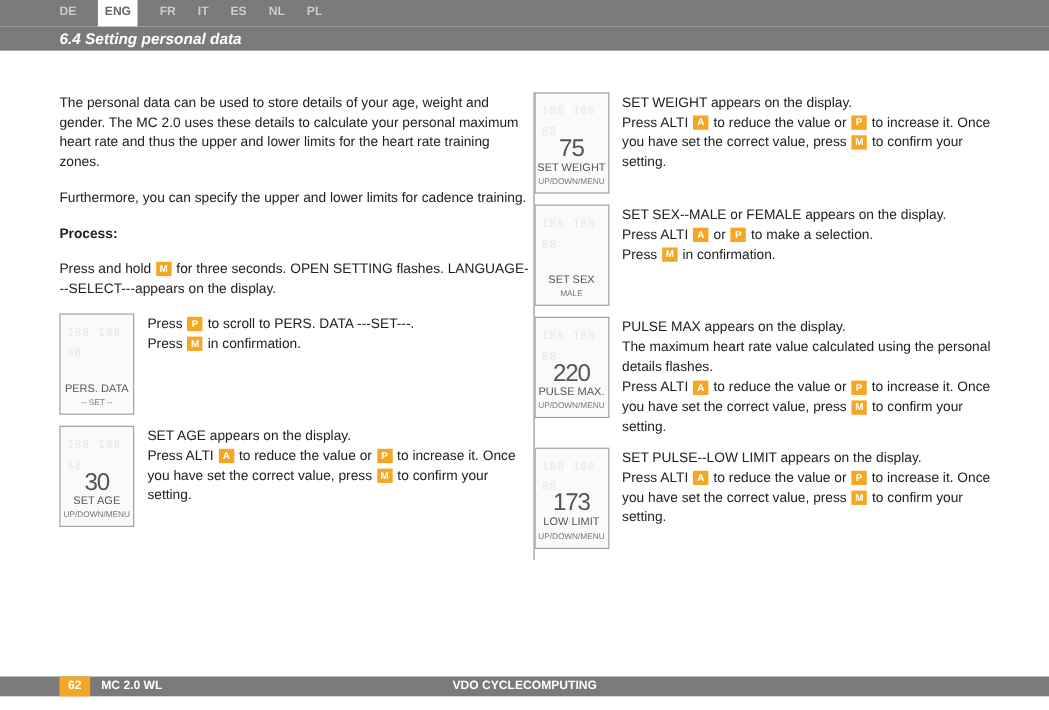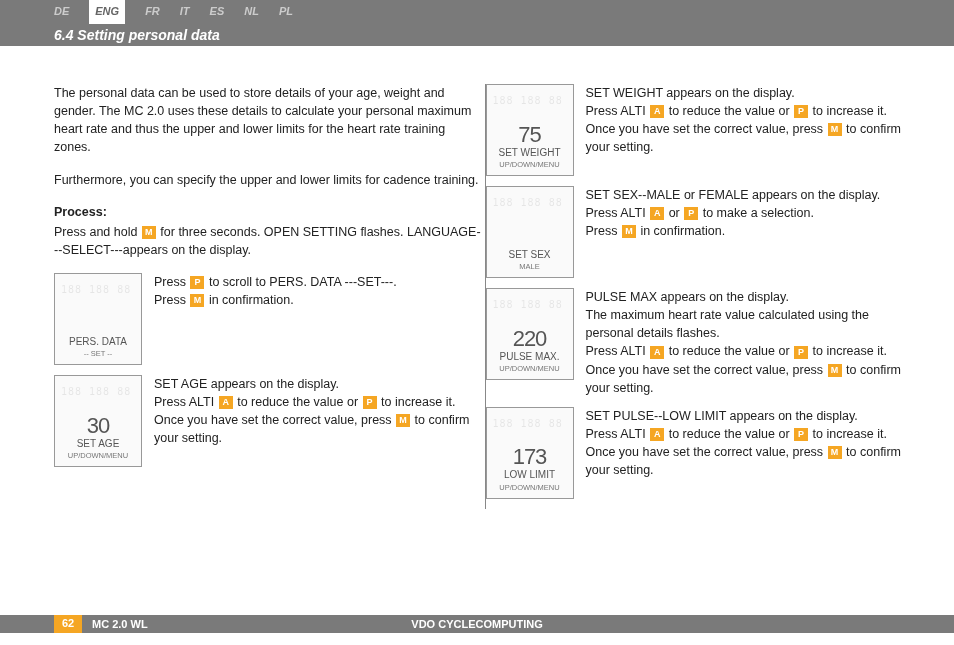"DE" .lang-tab { font-style: italic -> none }
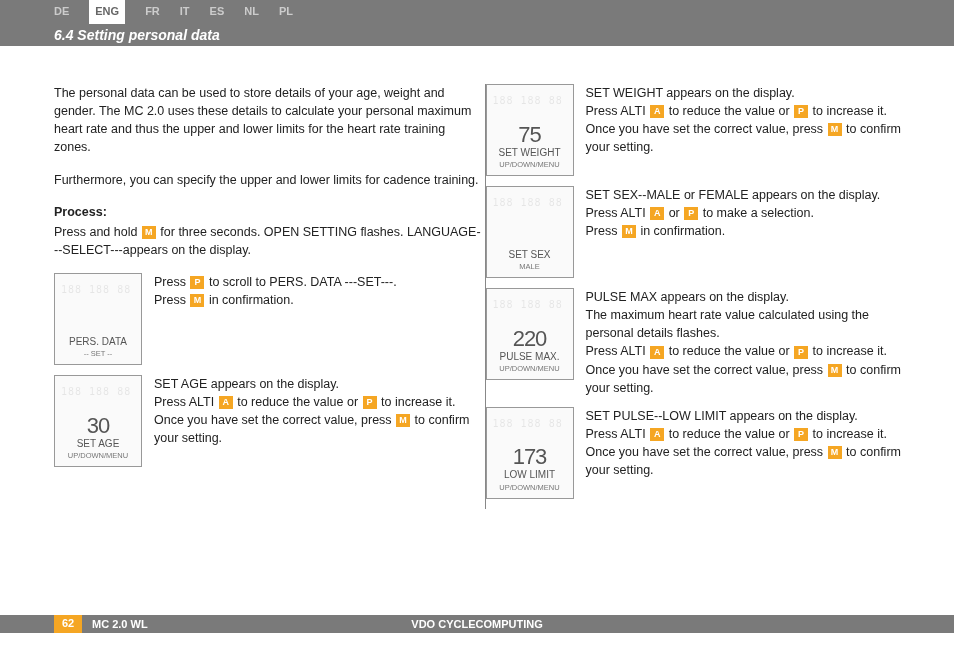"75" .lcd { width: 88px -> 68px }
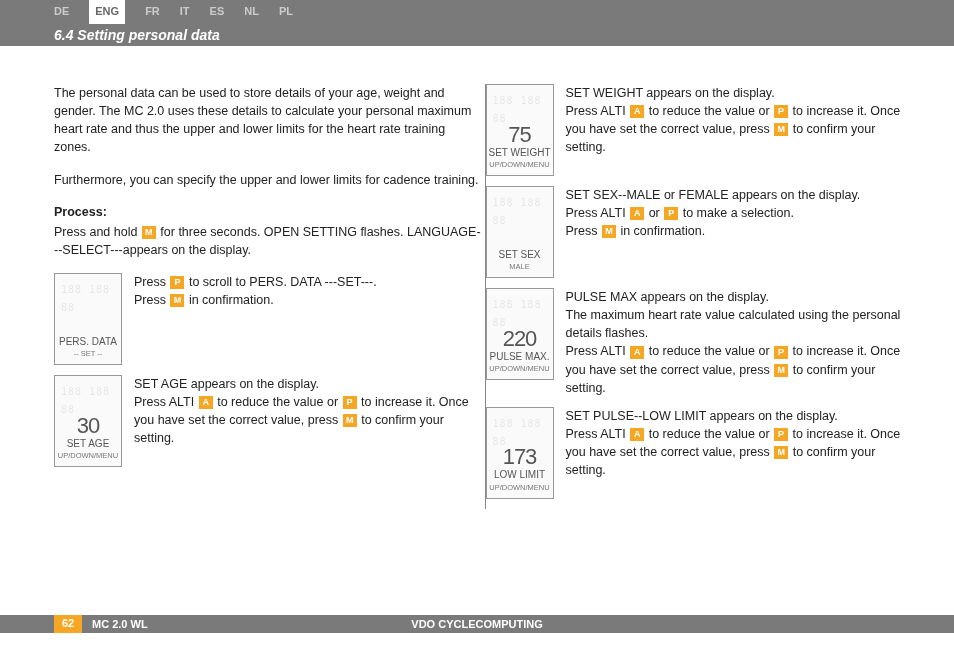"Process:" .process-label { margin-bottom: 2px -> 14px }
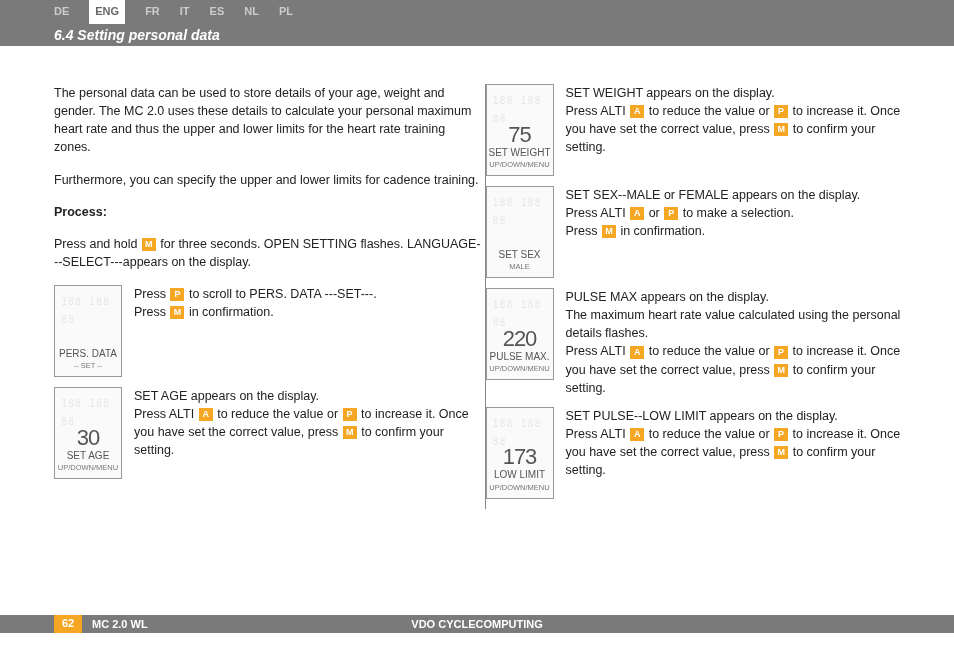"62" .footer { align-items: flex-end -> center }
